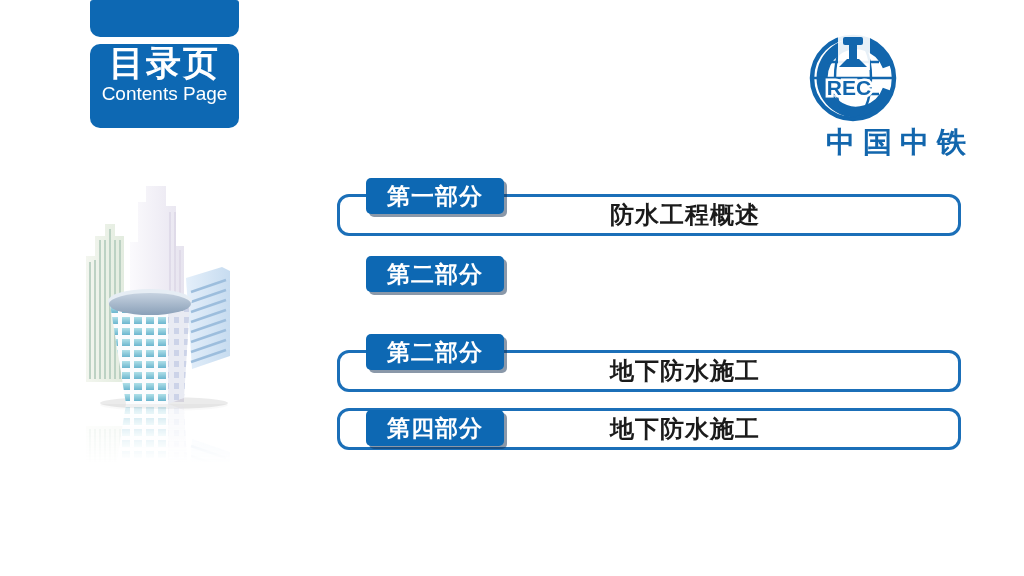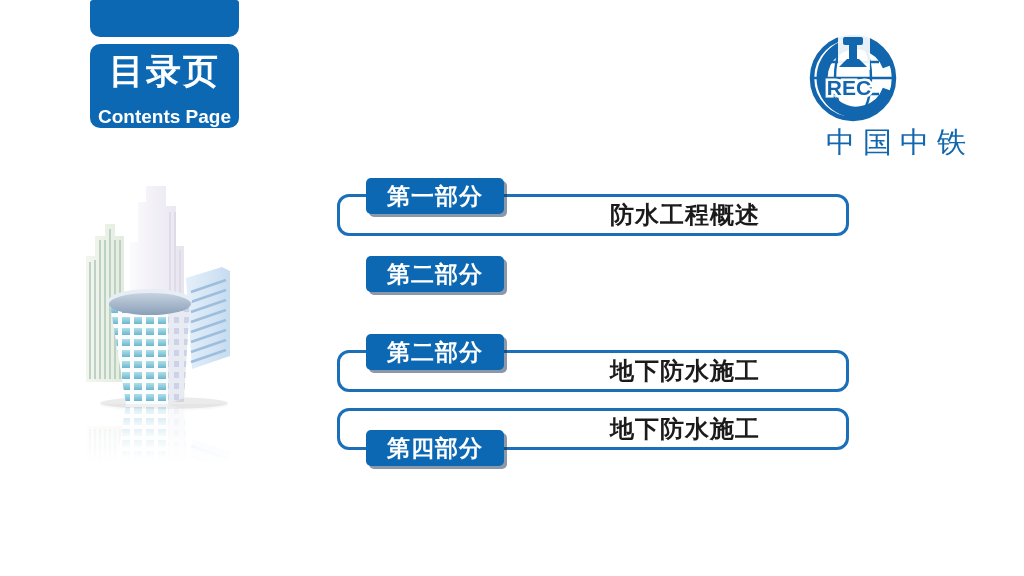"目录页" .header-cn { margin-top: 8px -> none }
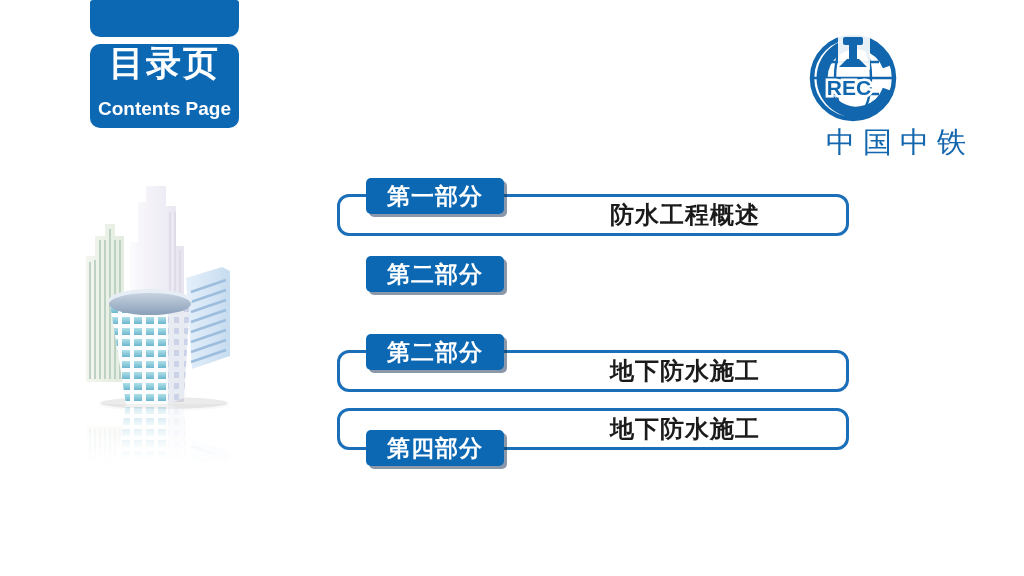"Contents Page" .header-en { font-weight: bold -> none; margin-top: 15px -> 0 }
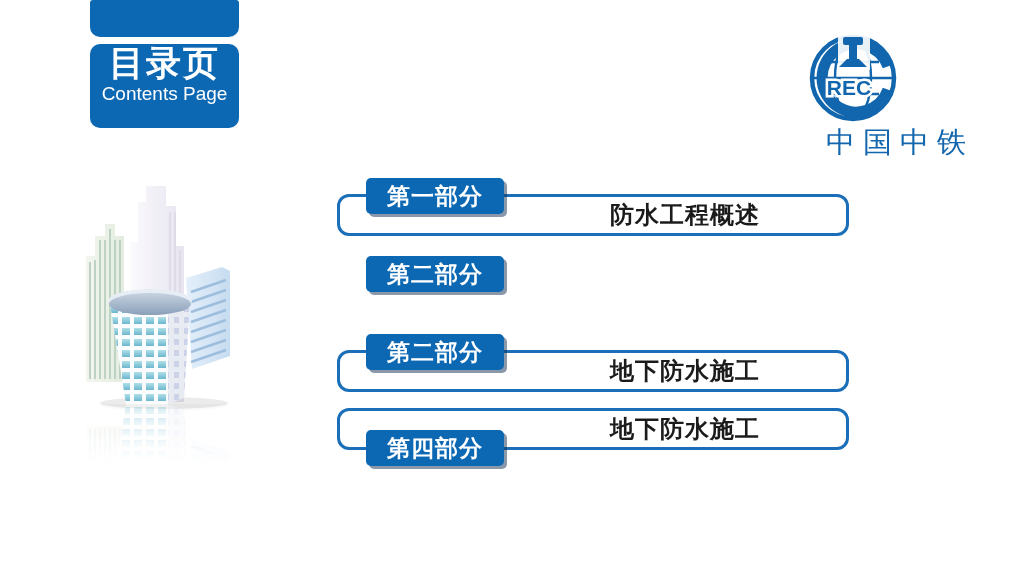"中国中铁" .logo-company { font-weight: normal -> bold }
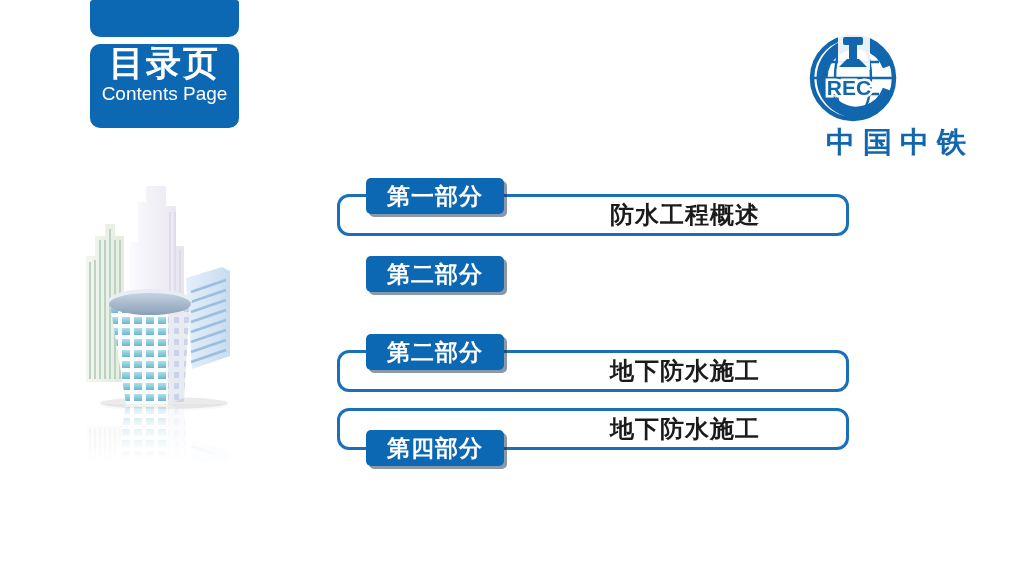"防水工程概述" .toc-bar { width: 512px -> 624px }
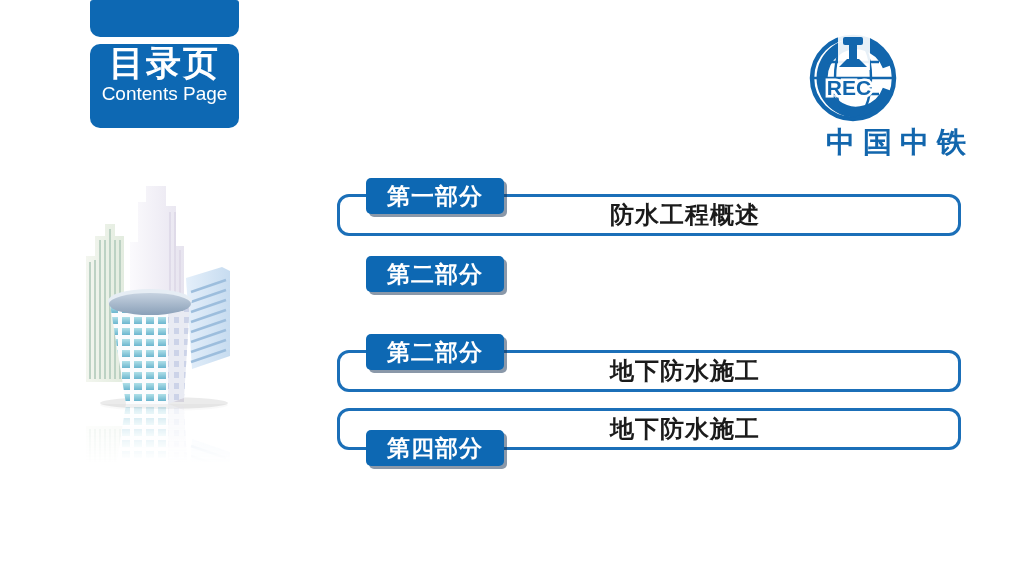"第四部分" .lab3 { top: 430px -> 410px }
